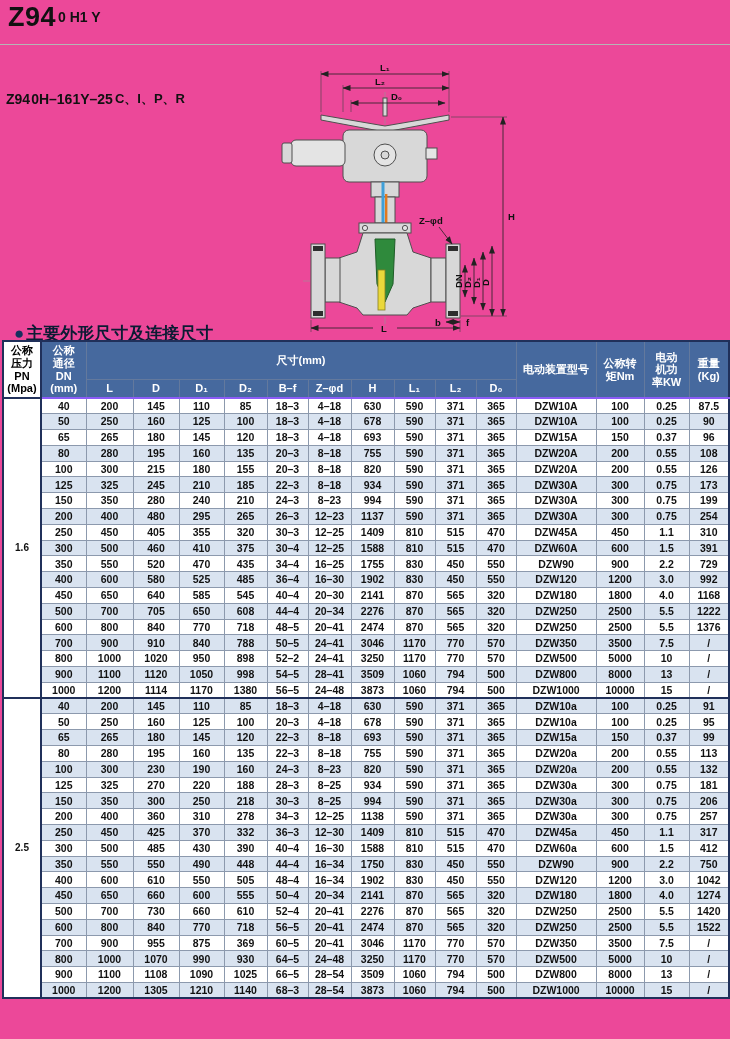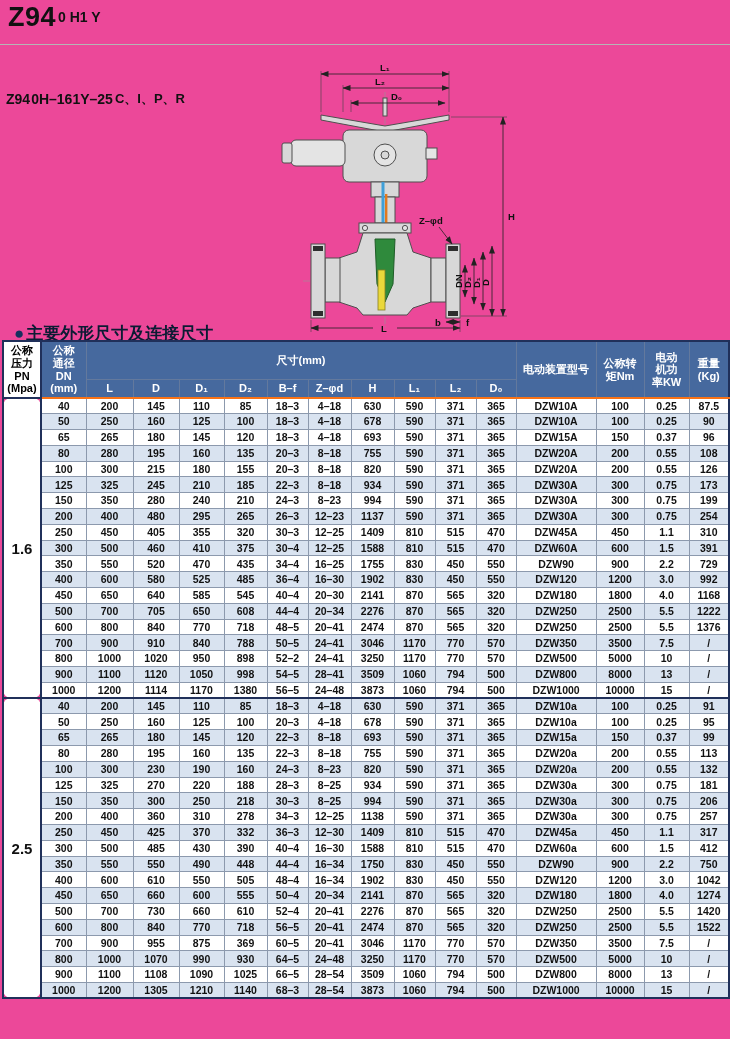"公称" .spec-table thead { border-bottom: 2px solid #f97316 -> 2px solid #8b5cf6 }
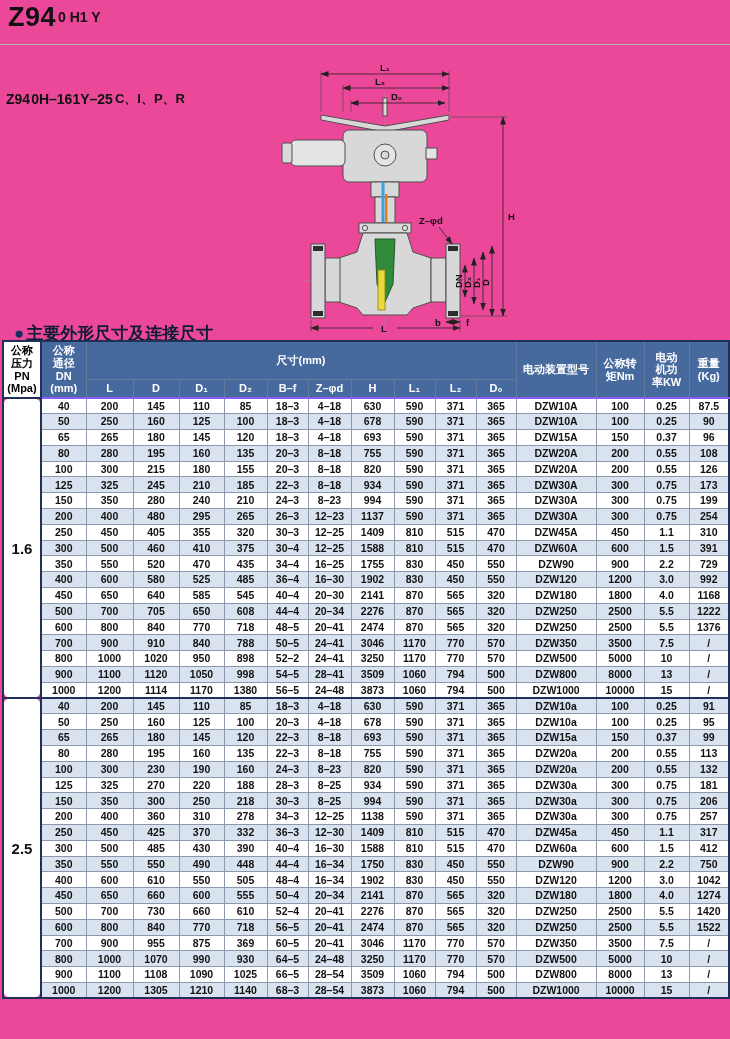"1.6" .spec-table tbody td.pn-cell { border-radius: 8px -> none; font-size: 15px -> 10px }
